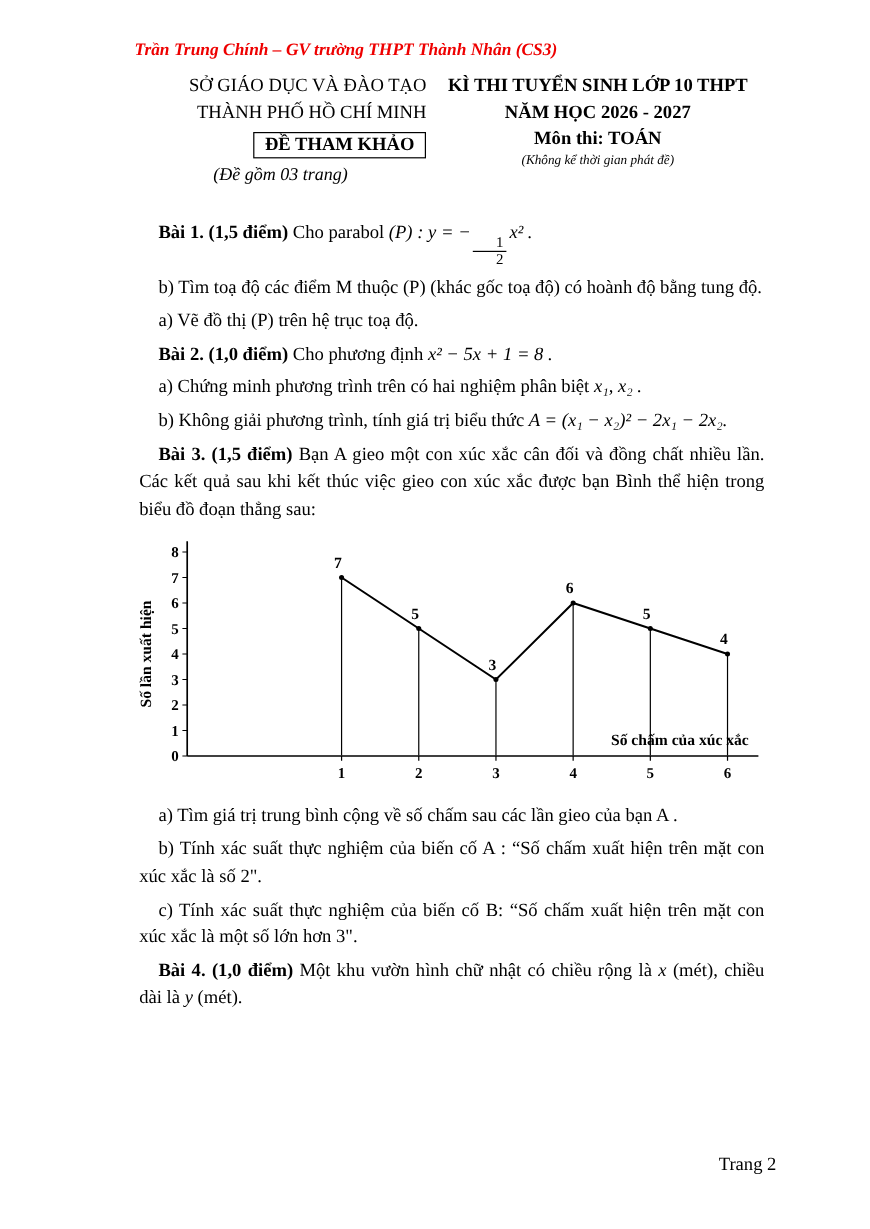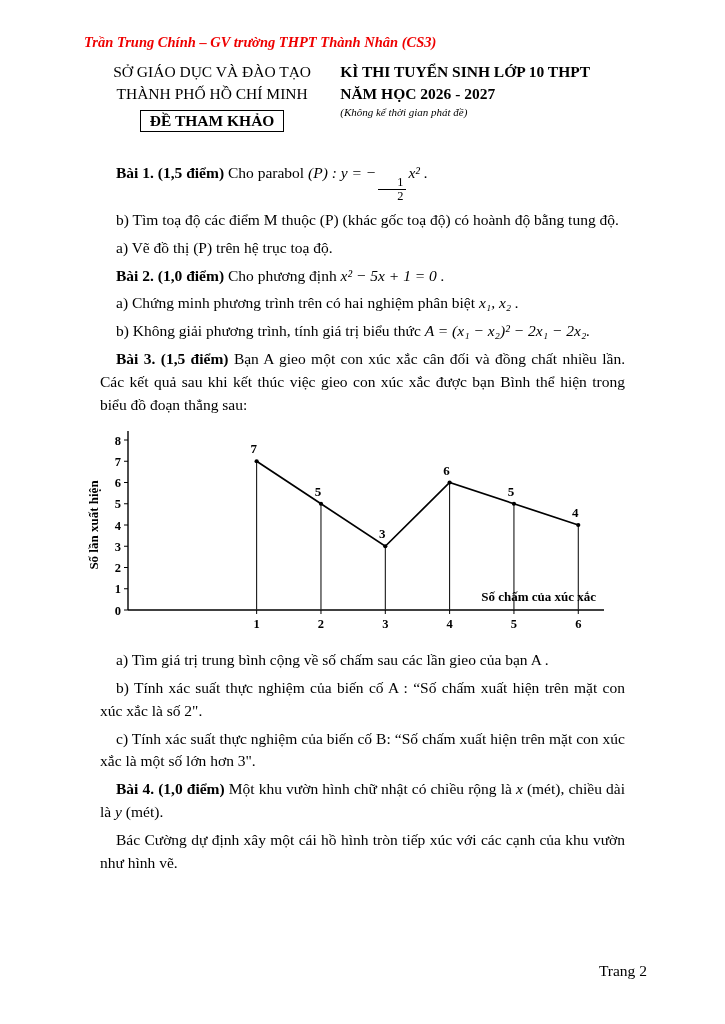"Trần Trung Chính – GV" .page { padding: 34px 84px 0 84px -> 34px 84px 0 112px }
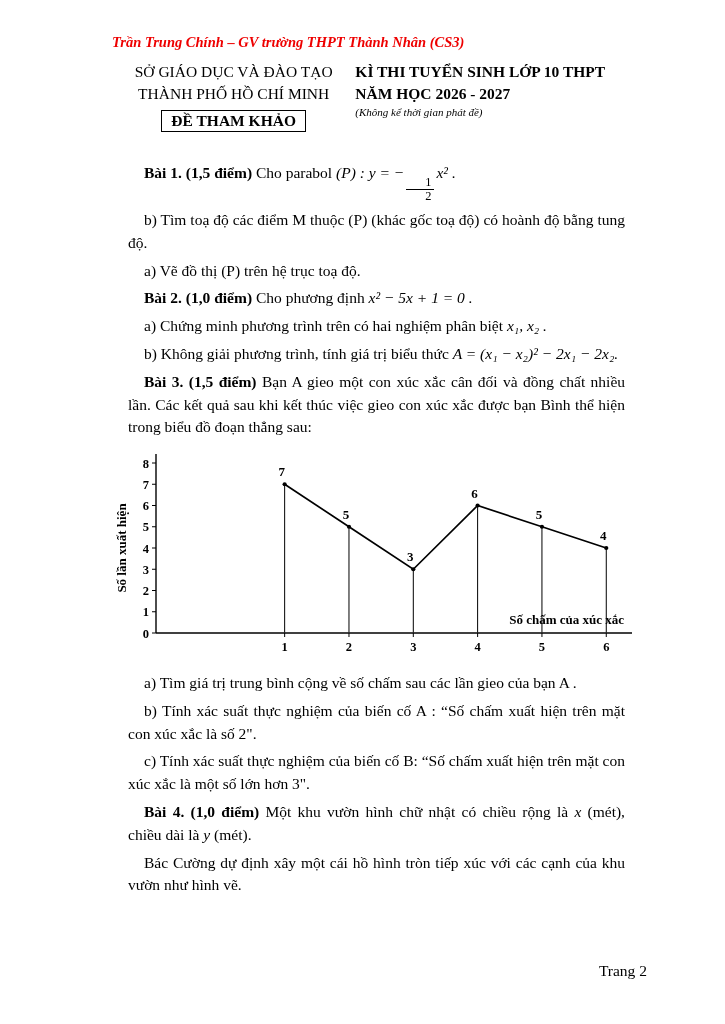"SỞ GIÁO DỤC VÀ ĐÀO" .dept { text-align: none -> right }
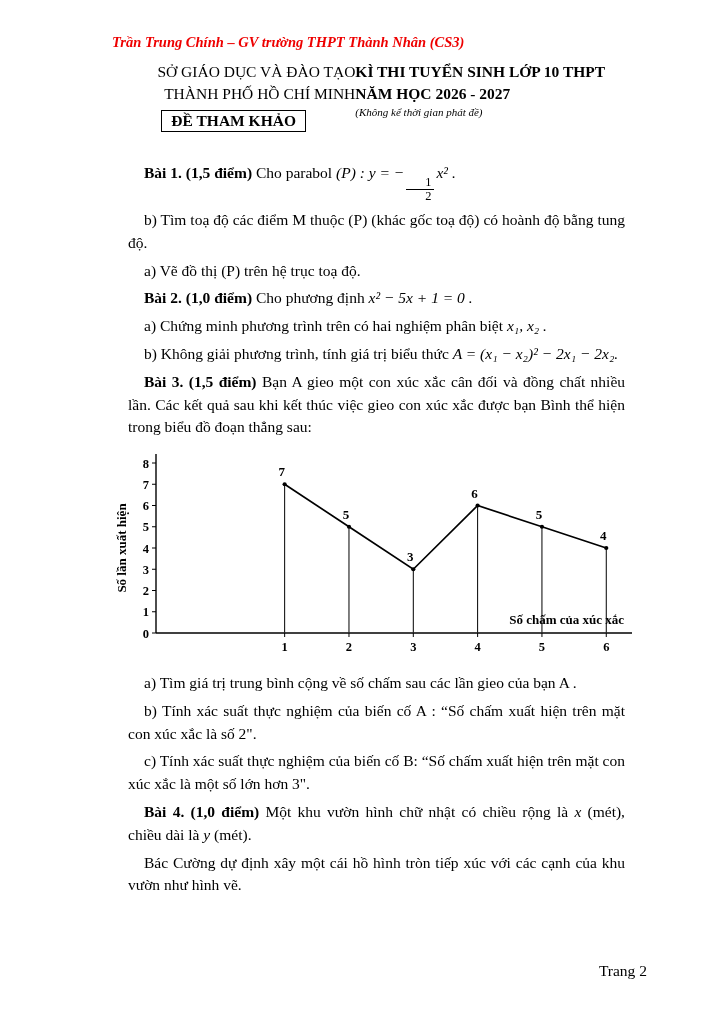"KÌ THI TUYỂN SINH LỚP" .header-right { text-align: left -> center }
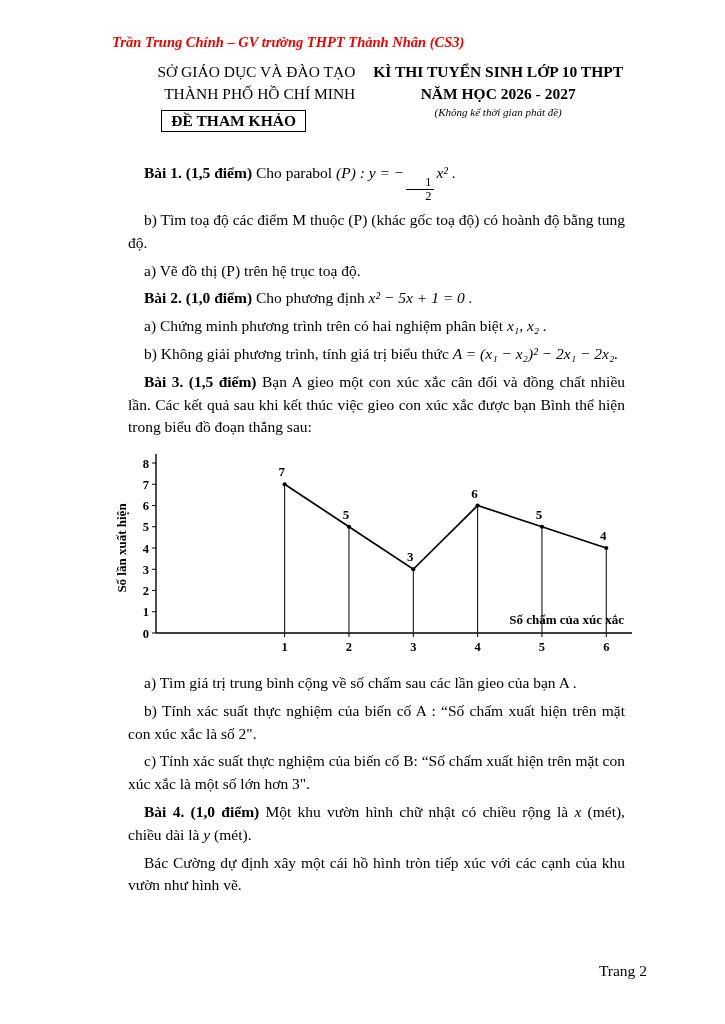"ĐỀ THAM KHẢO" .box-wrap { text-align: none -> right }
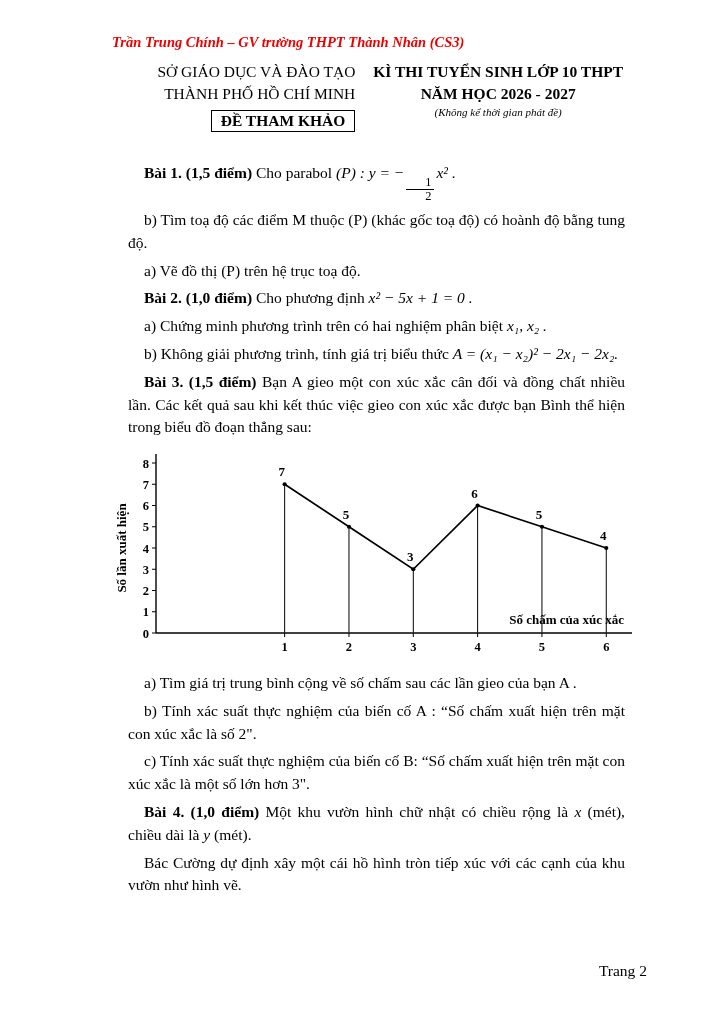"Môn thi: TOÁN" div.hl { html: none -> <div>Môn thi: TOÁN</div> }
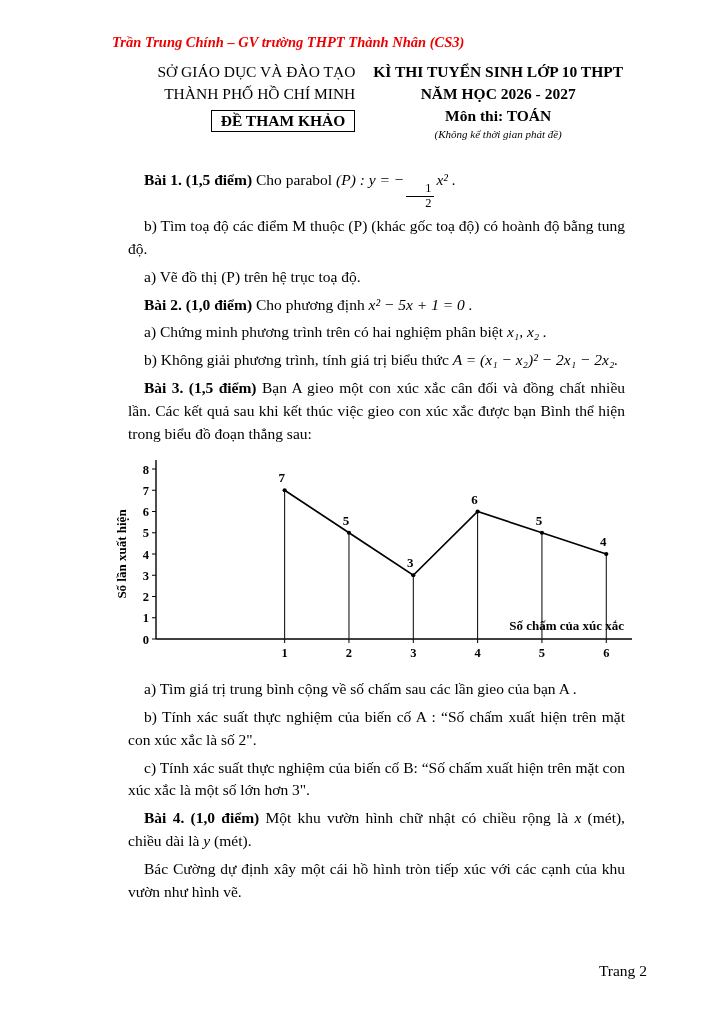"(Đề gồm 03 trang)" div.pages-note { html: none -> <div>(Đề gồm 03 trang)</div> }
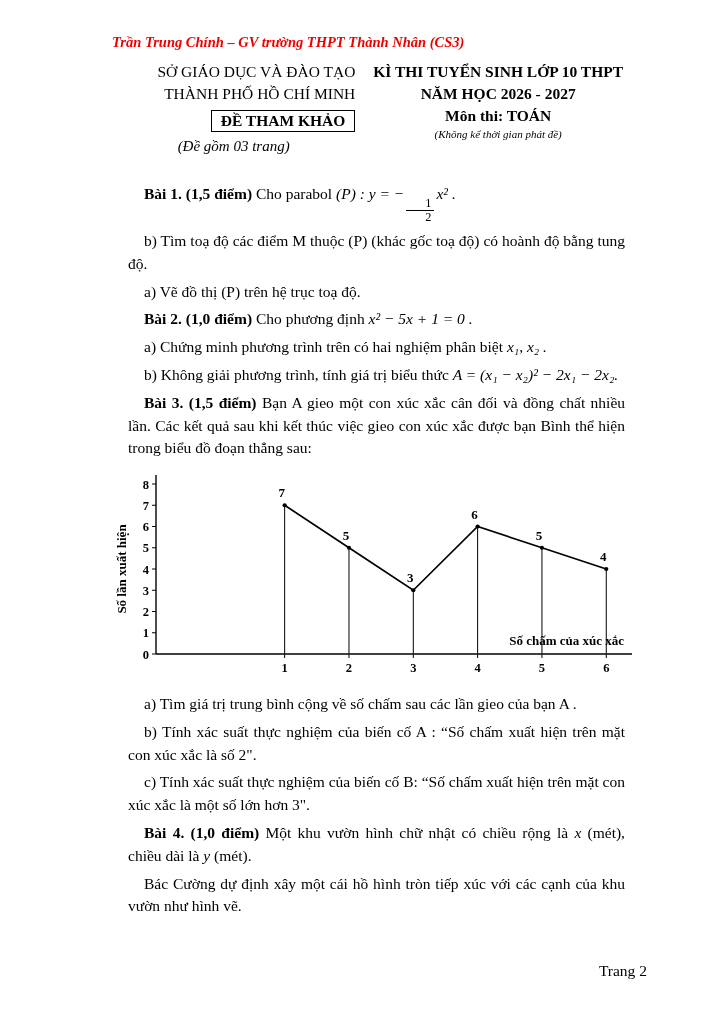"Bài 1. (1,5 điểm) Cho" .para { margin: 5px 16px -> 5px 4px }
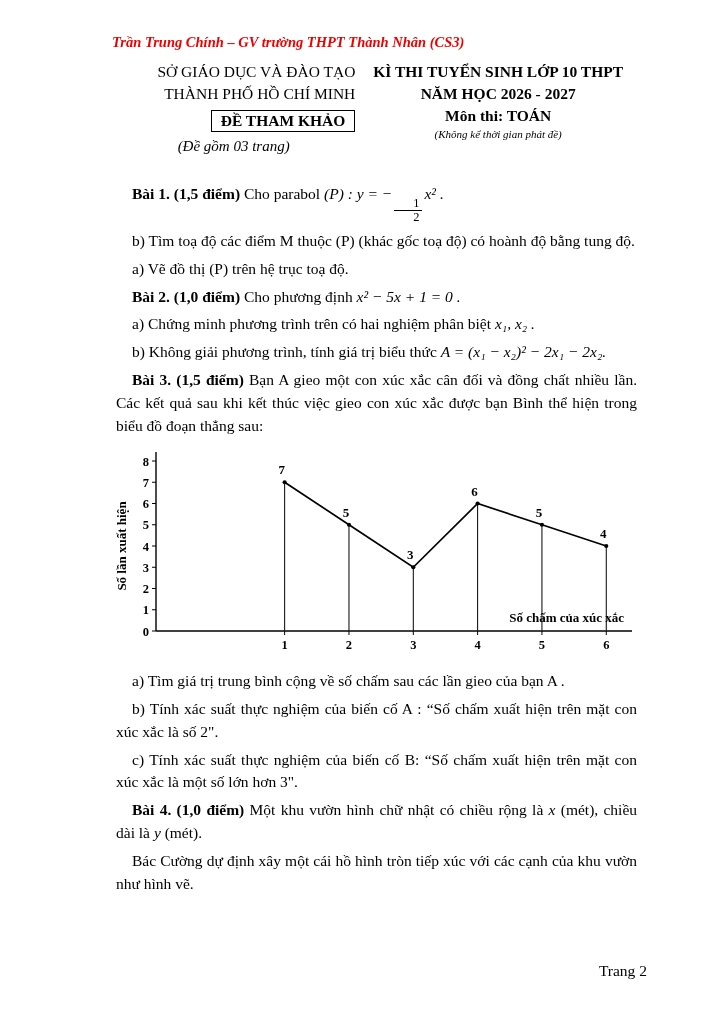"x² − 5x + 1" span.math { text: 0 -> 8 }
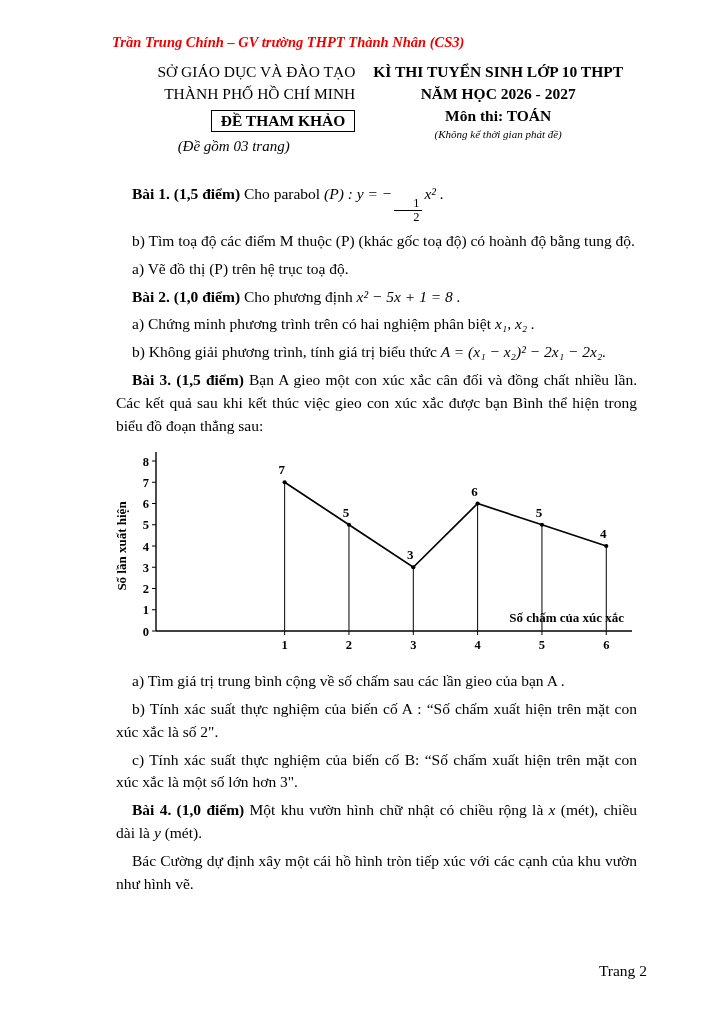"Bác Cường dự định xây" p.para { html: <p>Bác Cường dự định xây một cái hồ hình tròn tiếp xúc với các cạnh của khu vườn như hình vẽ.</p> -> none }
